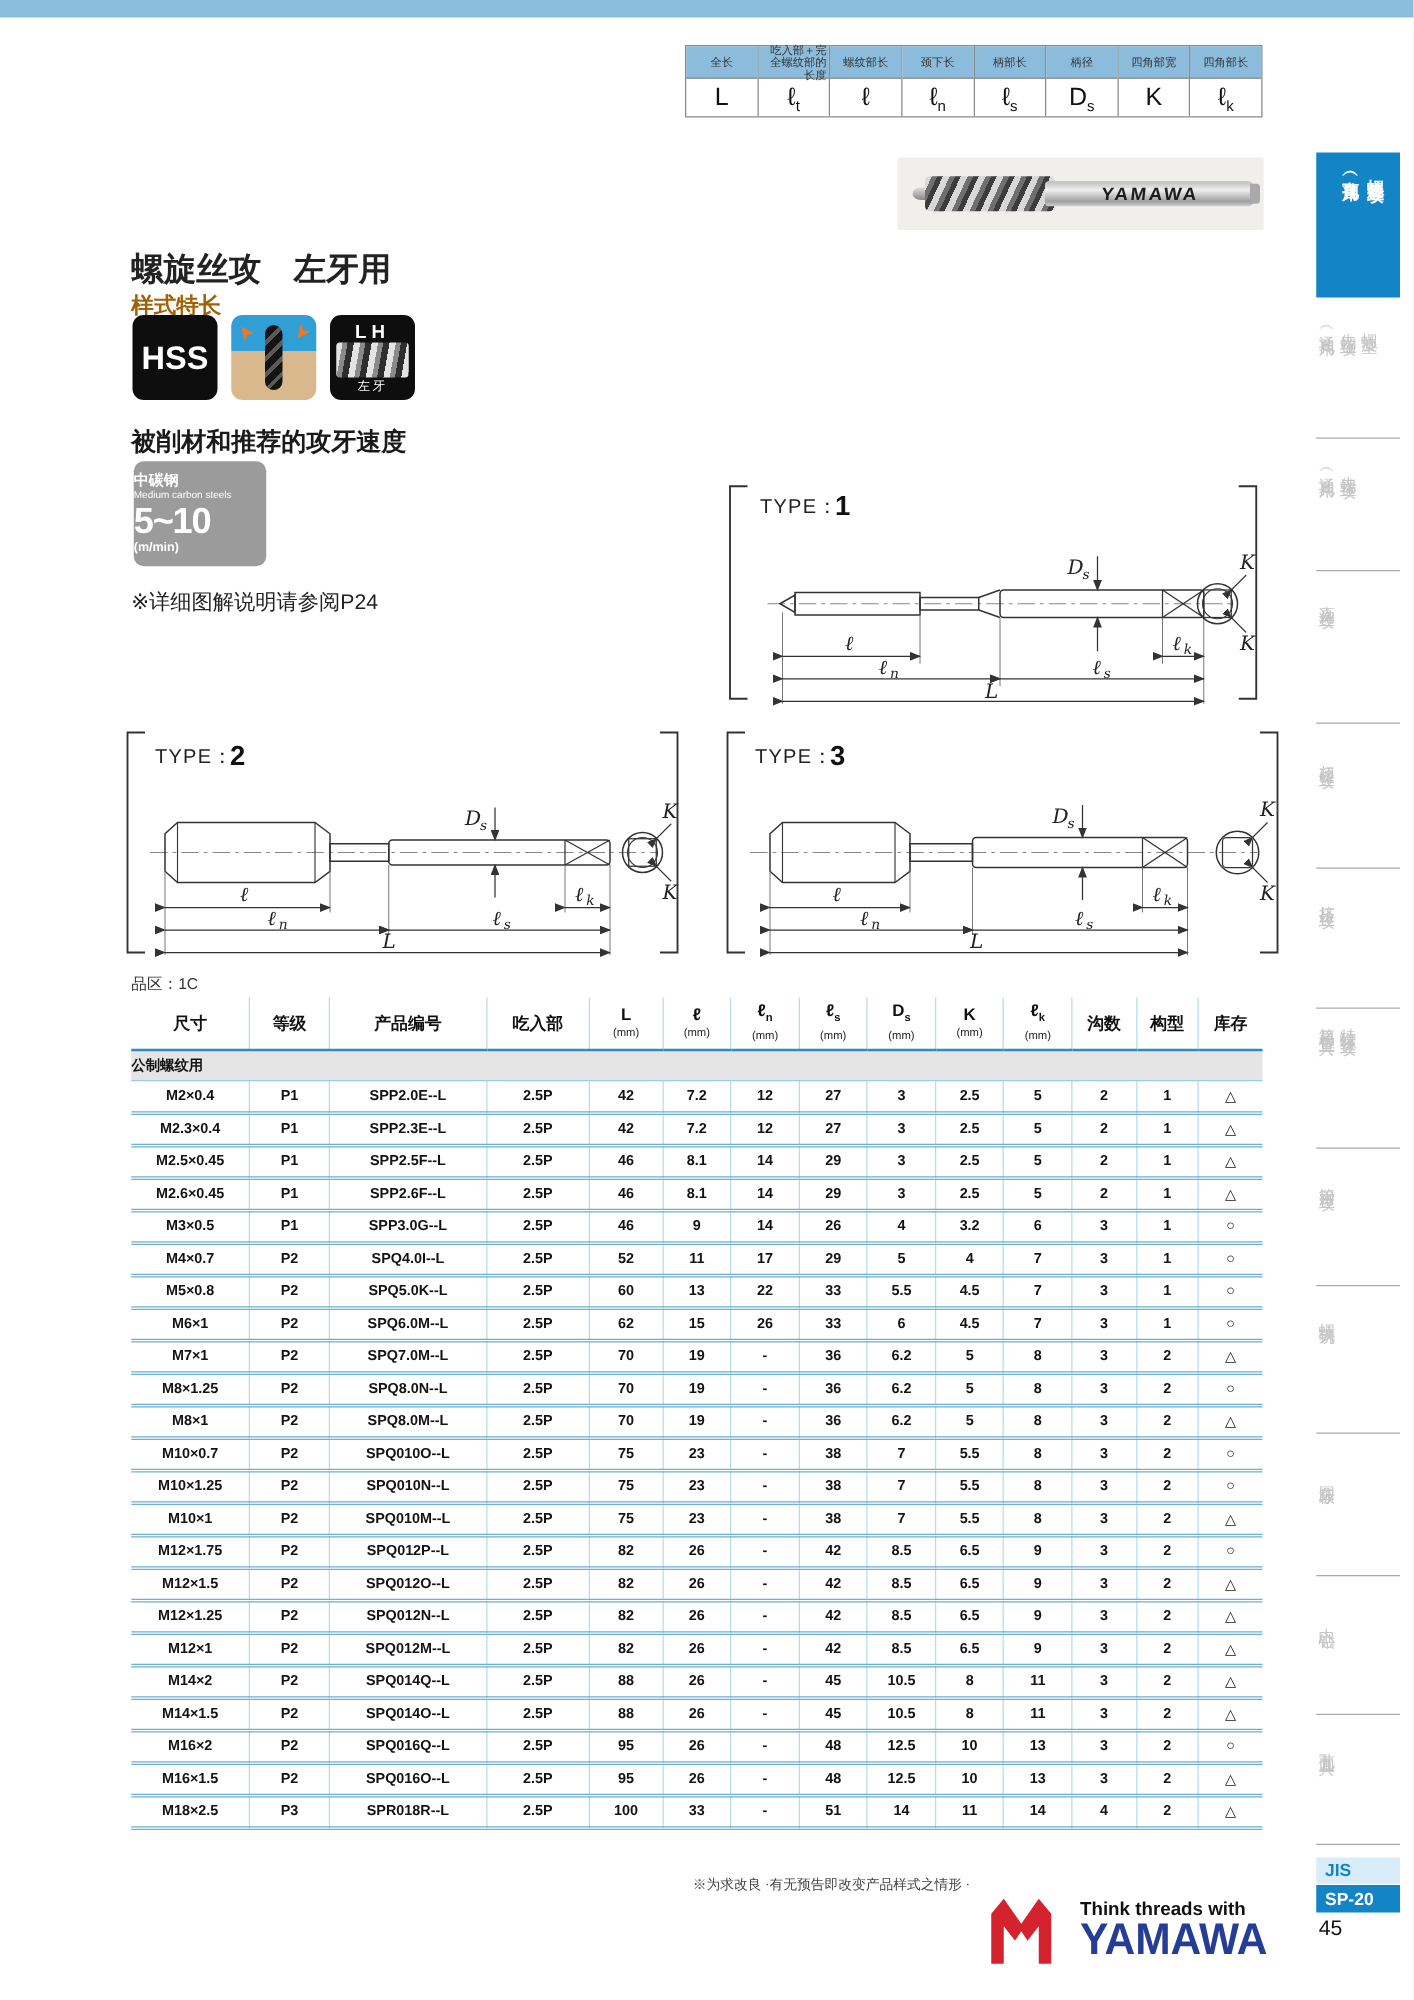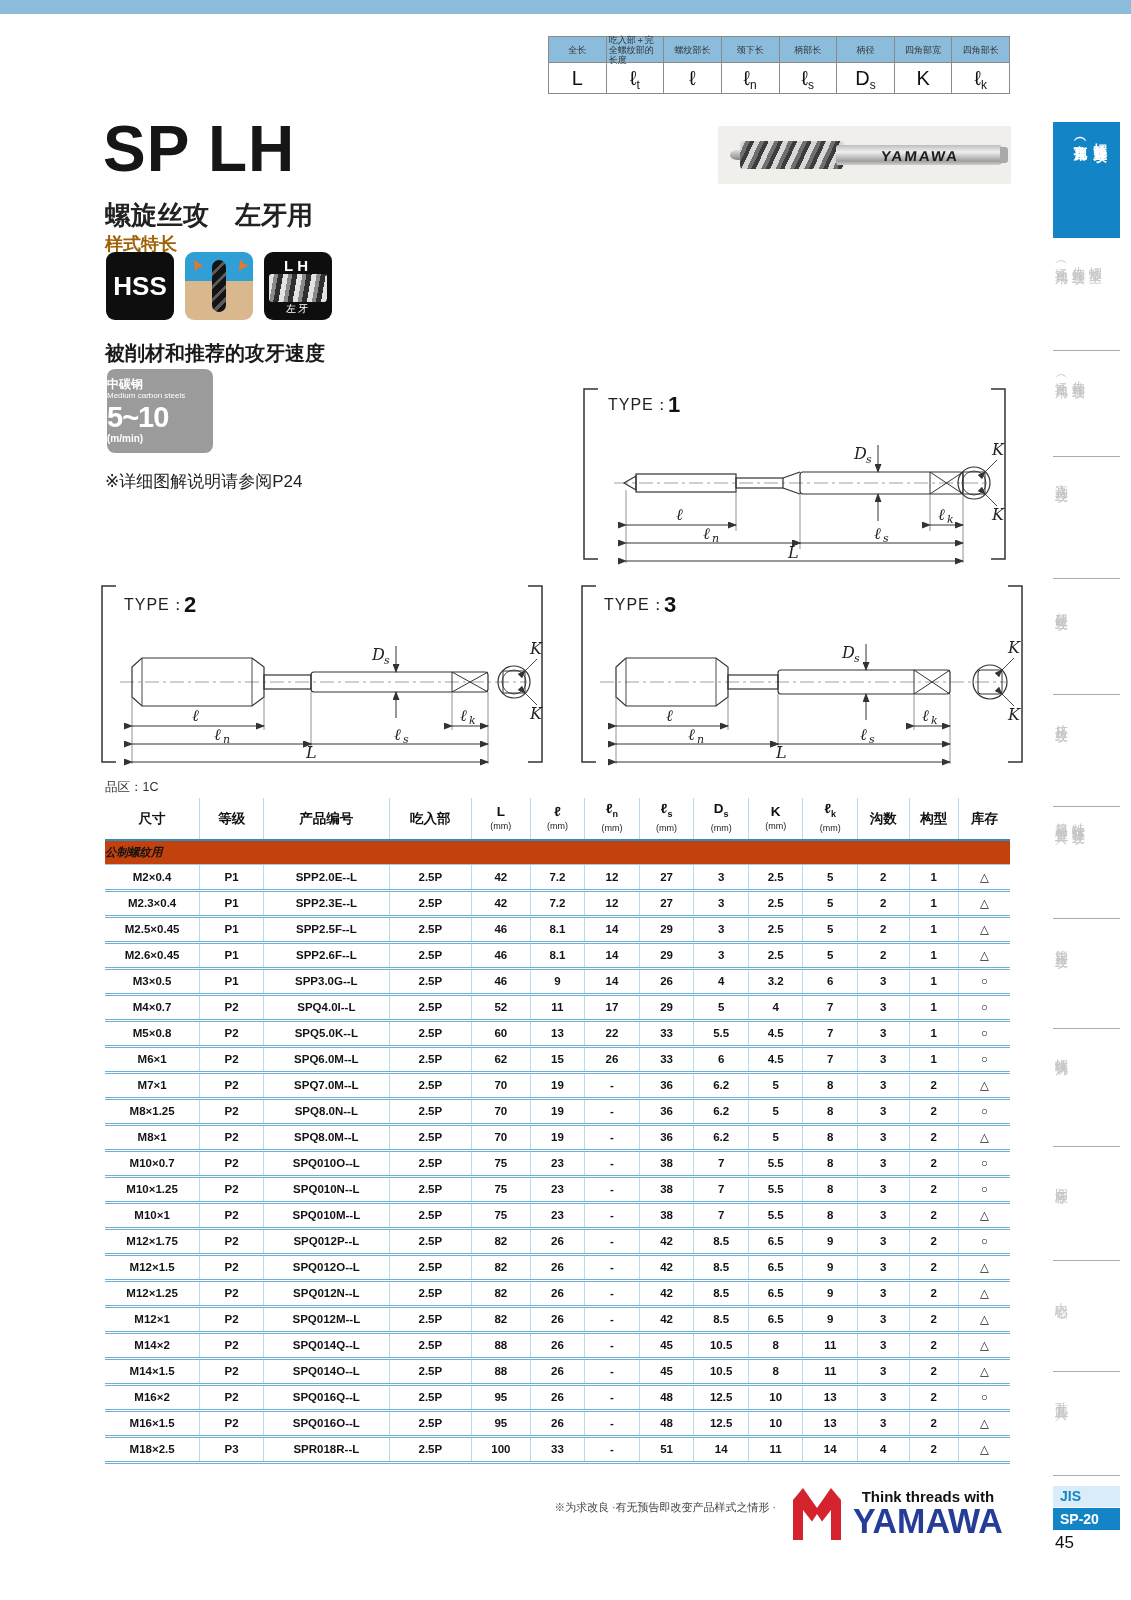"吃入部＋完全螺纹部的长度" .sh-lab { text-align: left -> right }
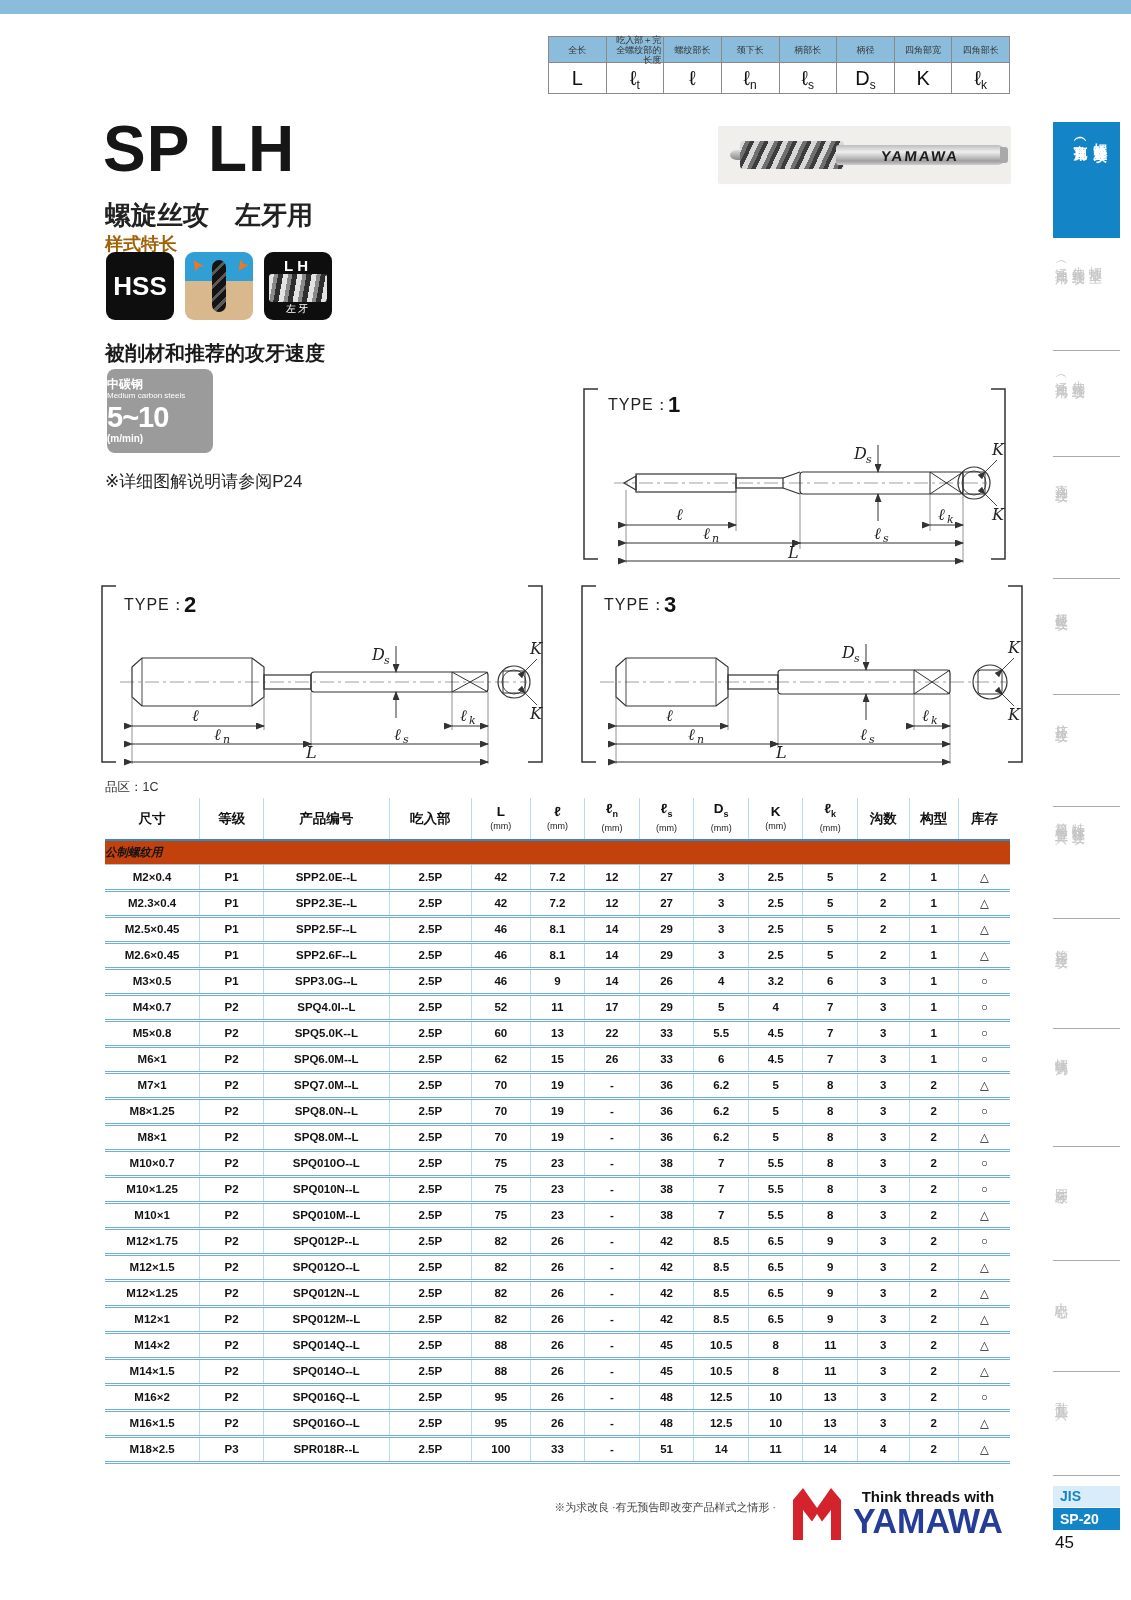"SP LH" div.page-title { html: <div>SP LH</div> -> none }
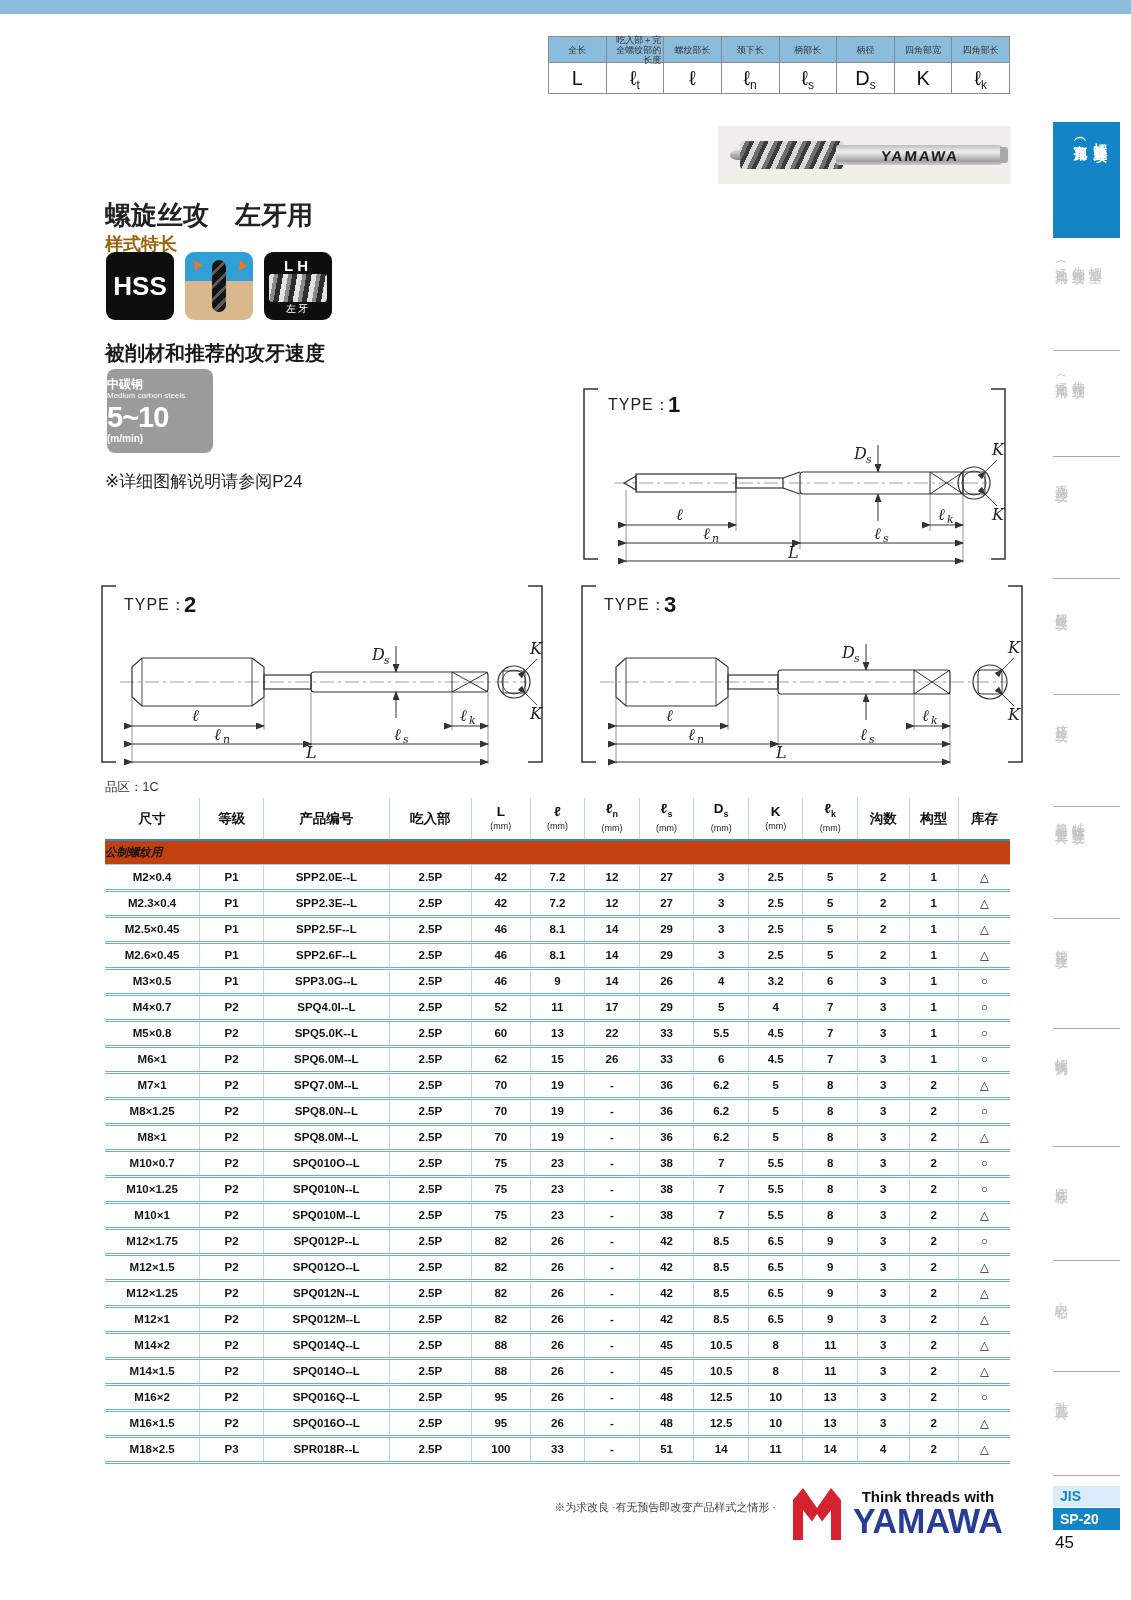"公制螺纹用" .section-row td { background: #c2410c -> #e5e5e5; font-style: italic -> none }
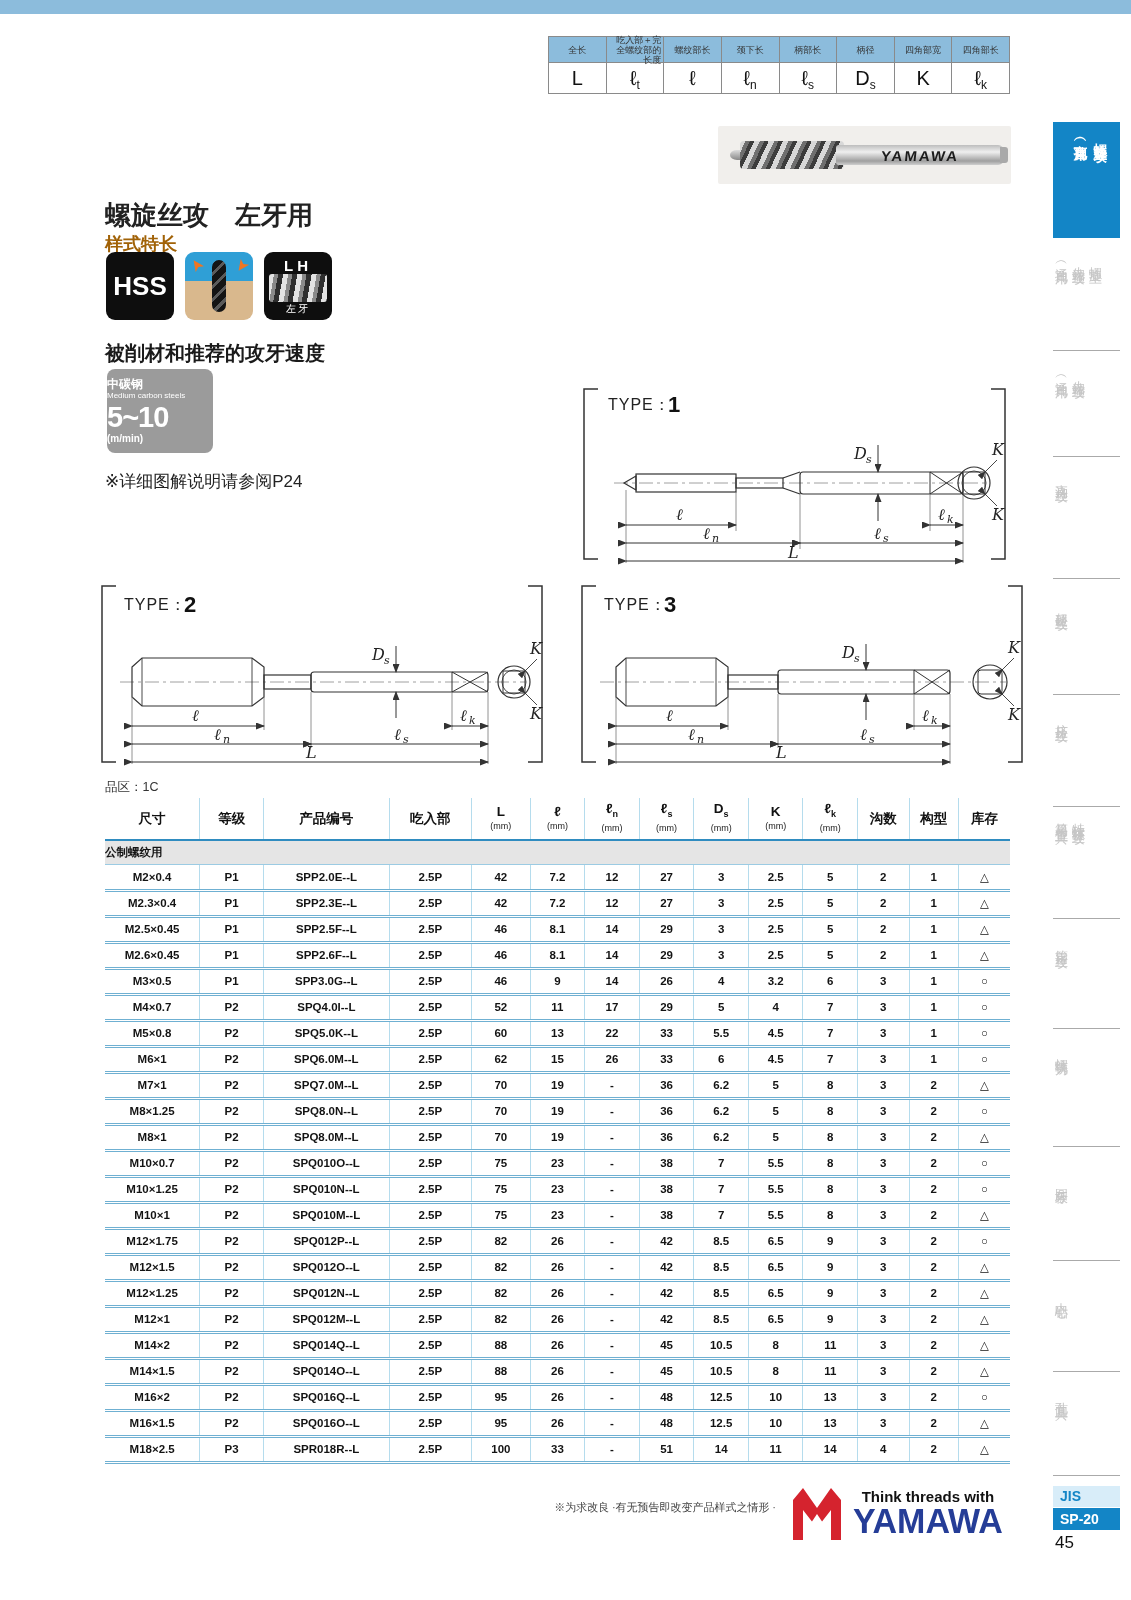"Think threads with" .logo-block { gap: 9px -> 20px; text-align: center -> none; top: 1484px -> 1515px }
